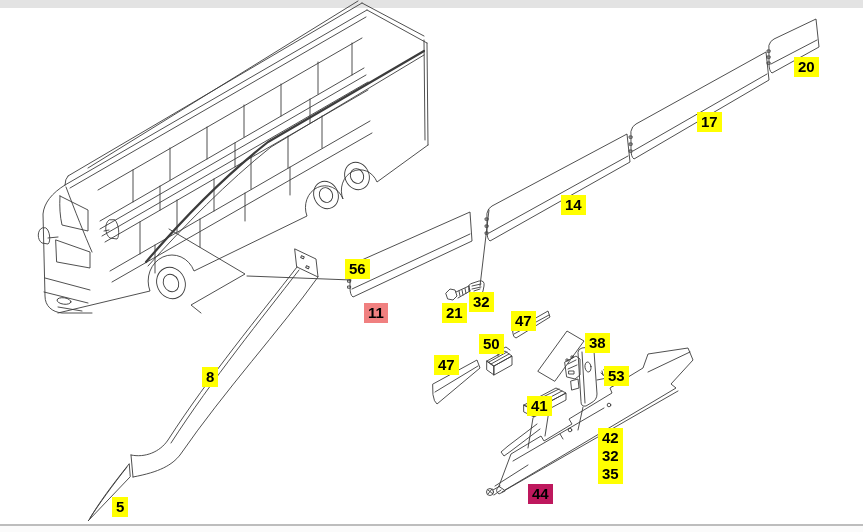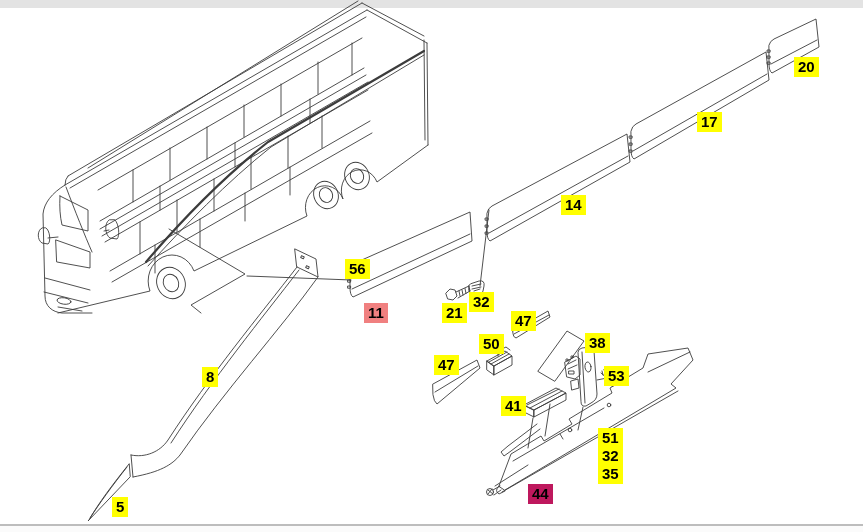"41" div.plabel { left: 501px -> 527px }
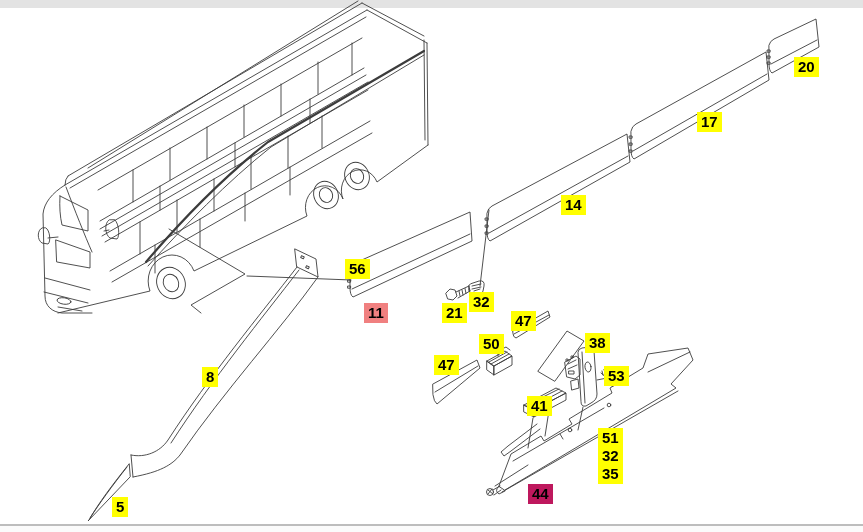"51" div.plabel { text: 51 -> 42 }
